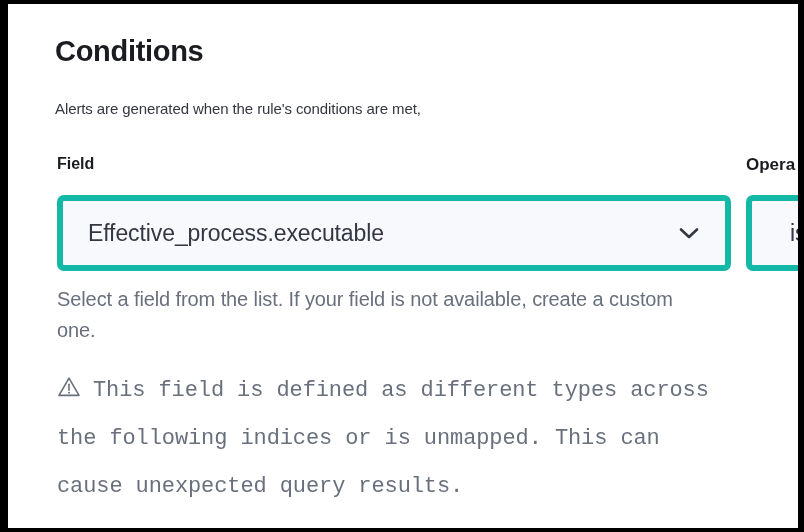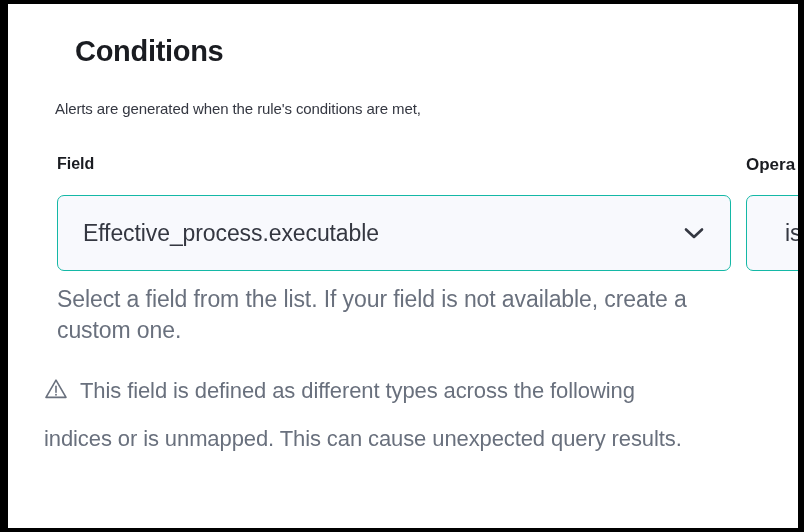"Conditions" .heading { margin-left: 20px -> none }
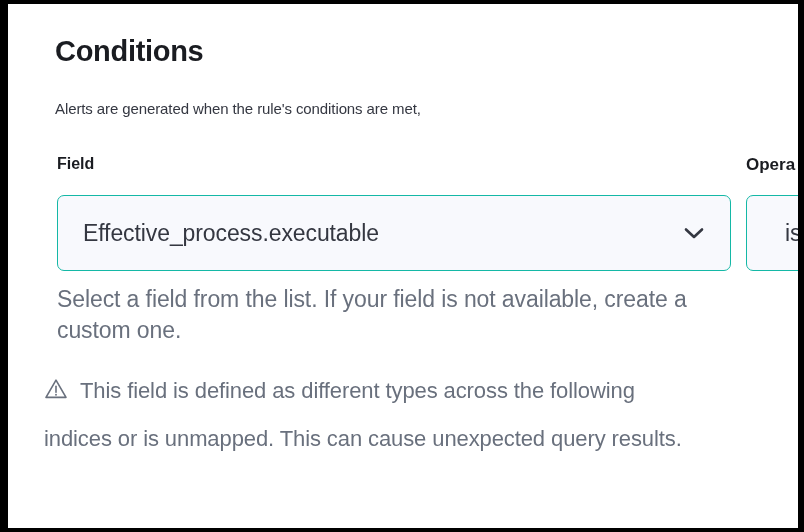"Effective_process.executable" .combo { border: 1px solid #14b8a6 -> 6px solid #14b8a6 }
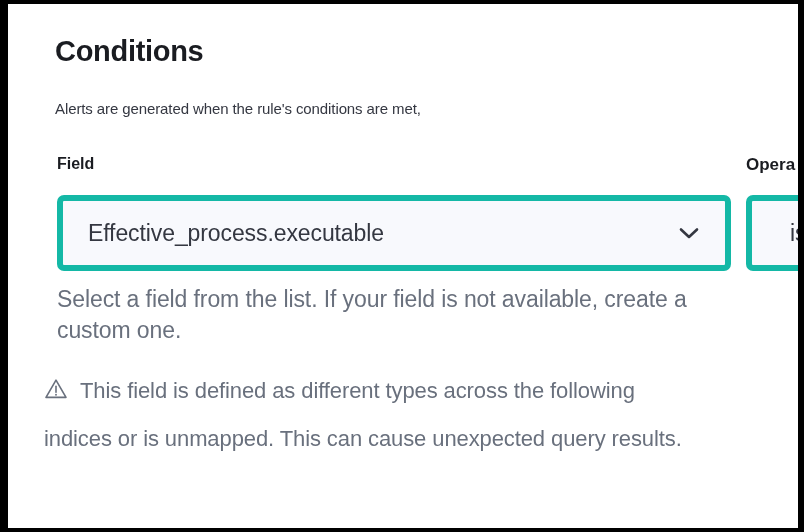"Select a field from the" .helper { font-size: 23px -> 20px }
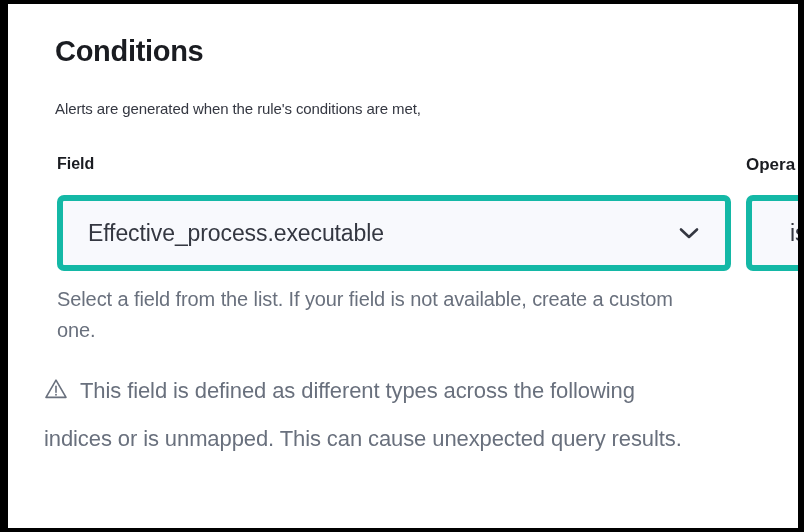"This field is defined as" .warning { font-family: none -> Liberation Mono, monospace; left: 36px -> 49px }
